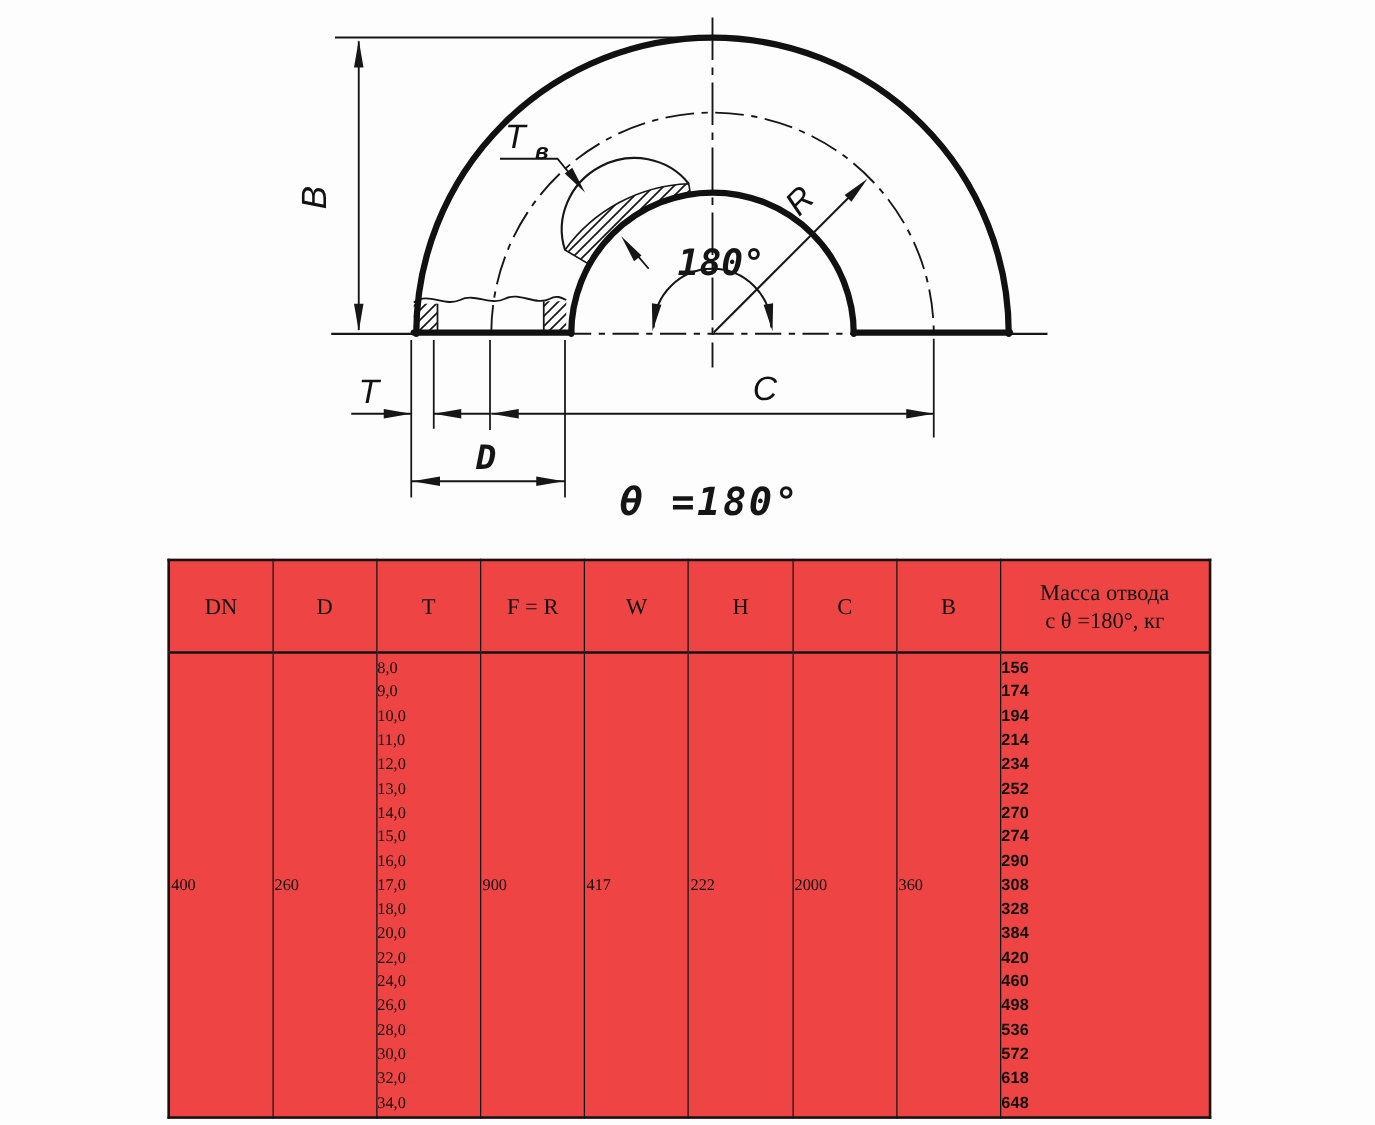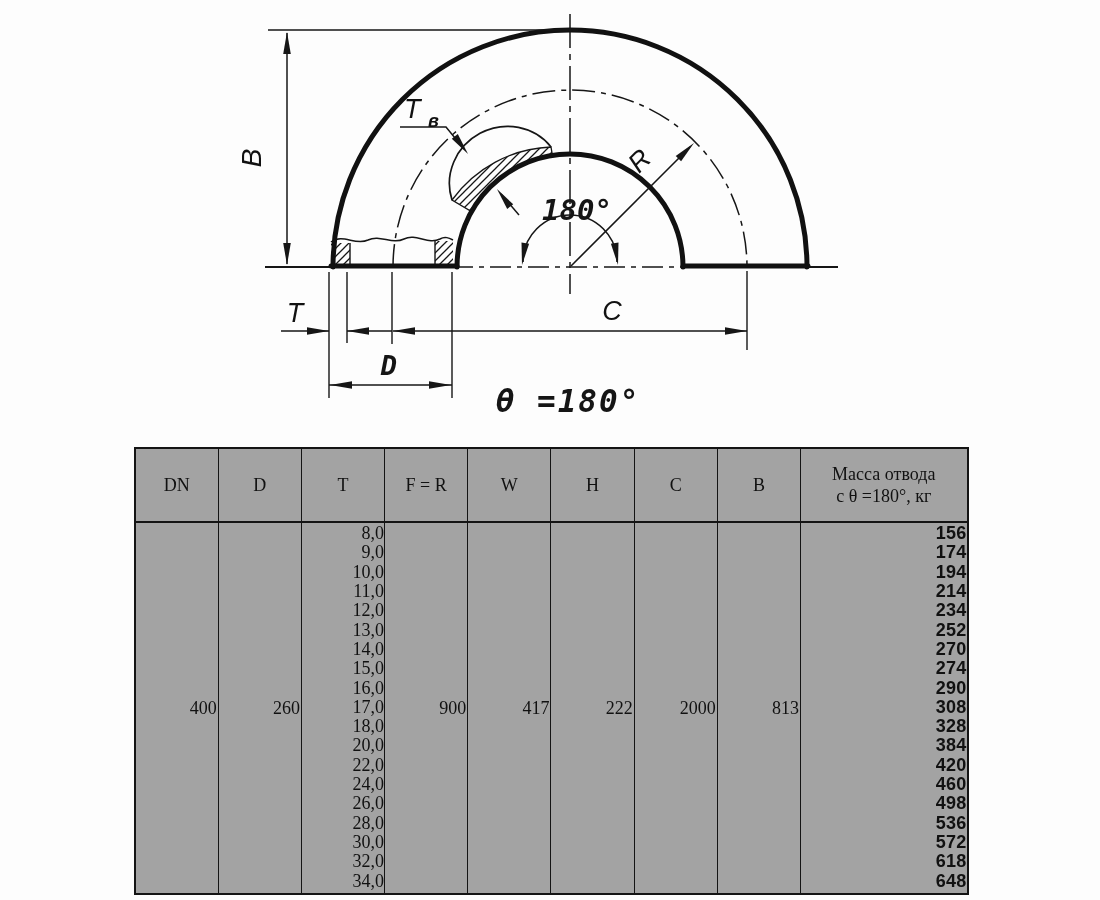"DN" table.spec { background: #a3a3a3 -> #ef4444 }
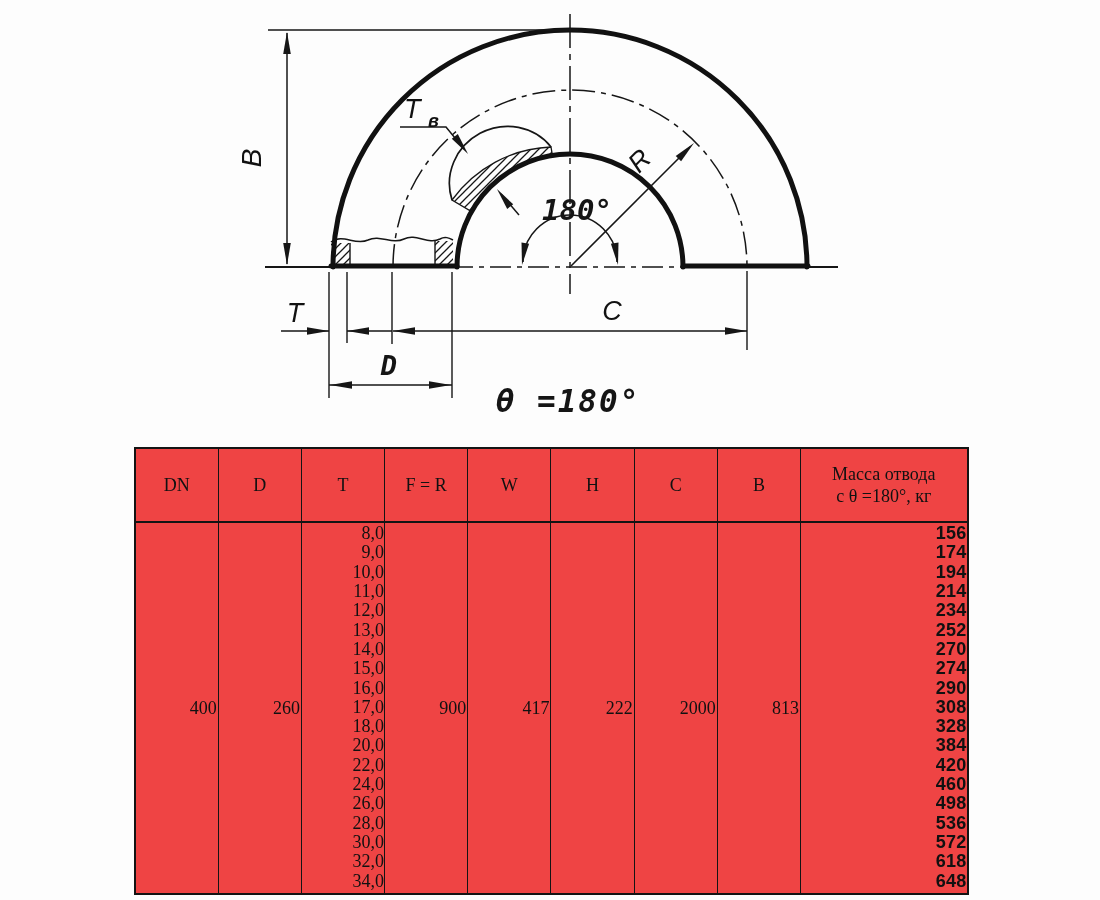"8,0" table.spec tbody td { font-size: 18px -> 13px; text-align: right -> left }
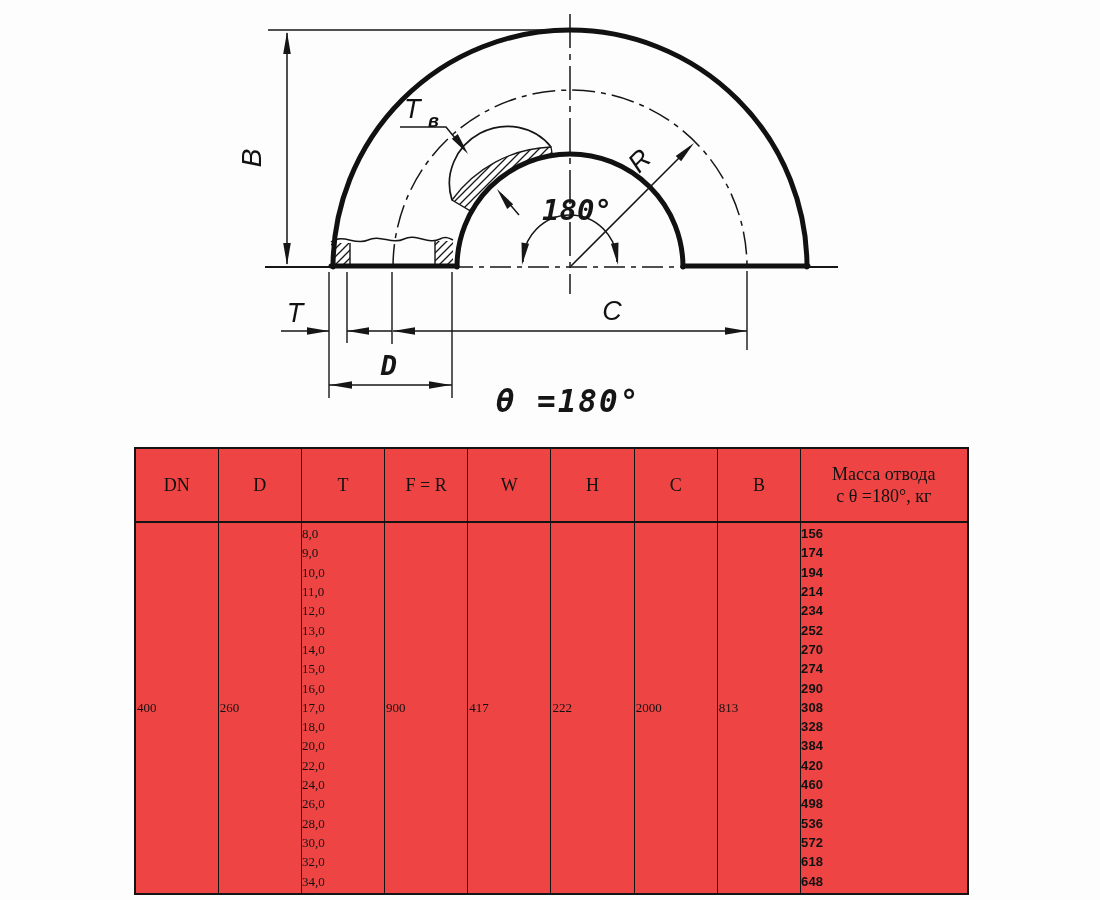"813" td { text: 813 -> 360 }
